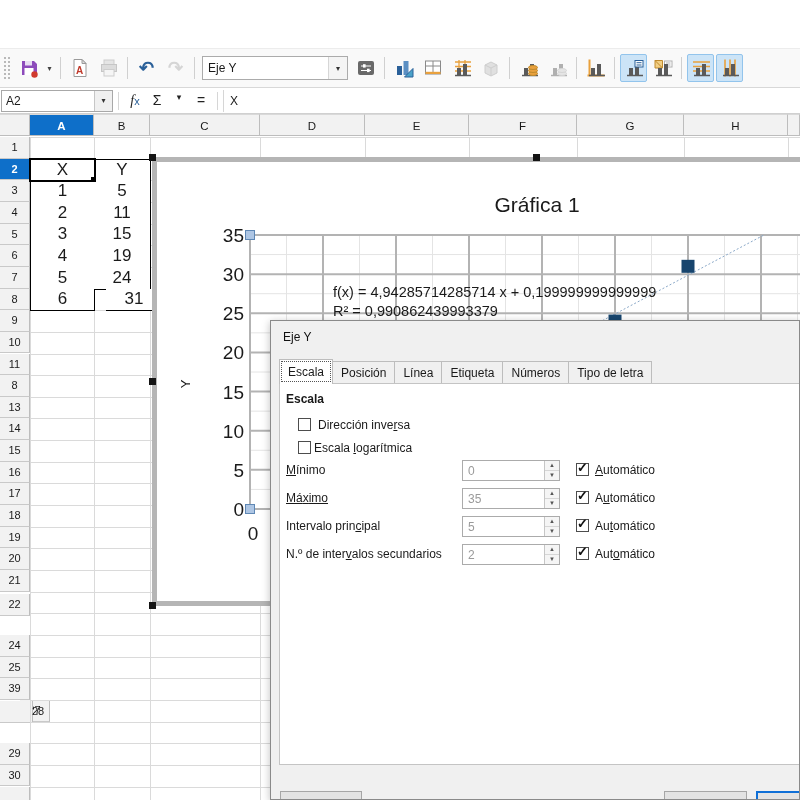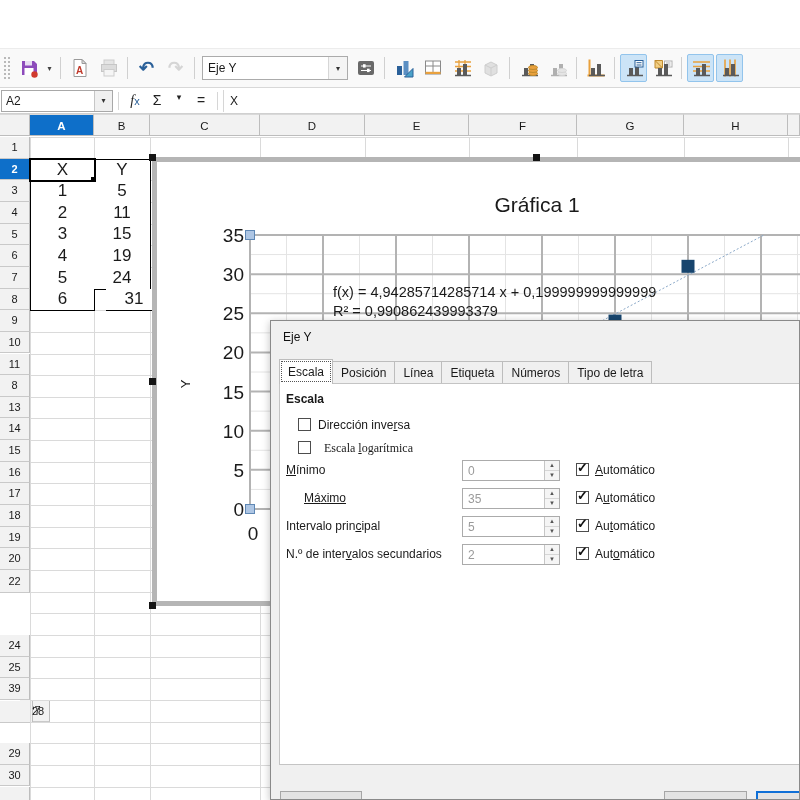"Escala logarítmica" span.dlg-label { font-family: Liberation Serif, serif -> none; left: 44px -> 34px }
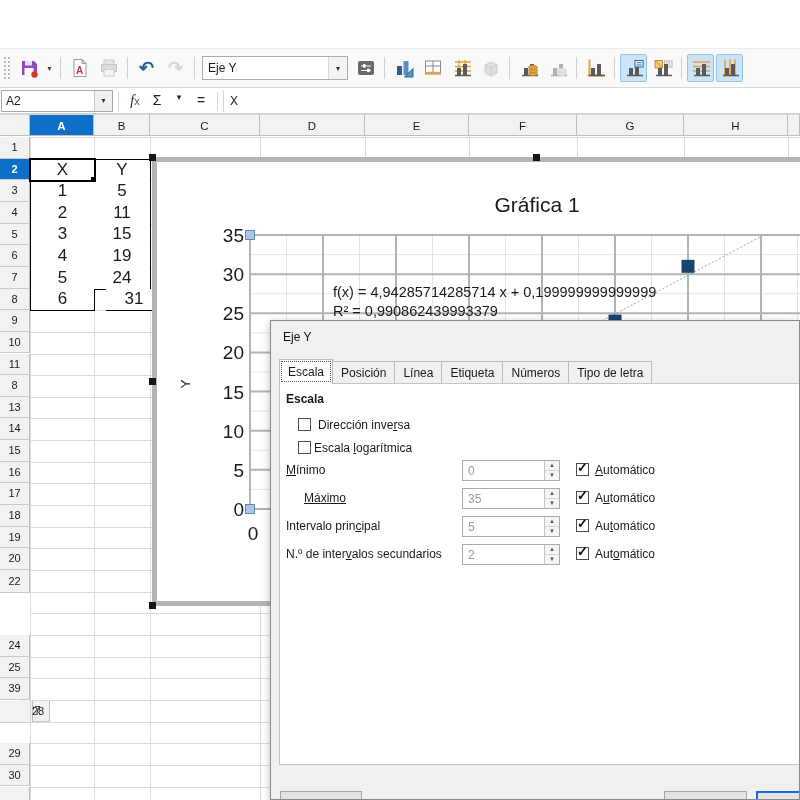"Máximo" span.dlg-label { left: 24px -> 6px }
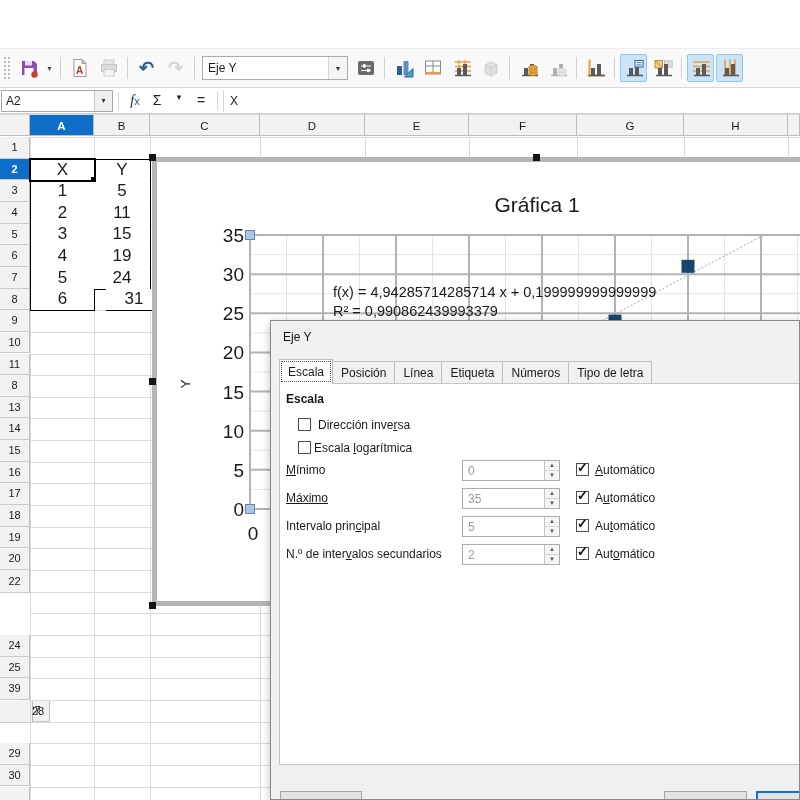"22" div.rowheader { top: 457px -> 480px }
